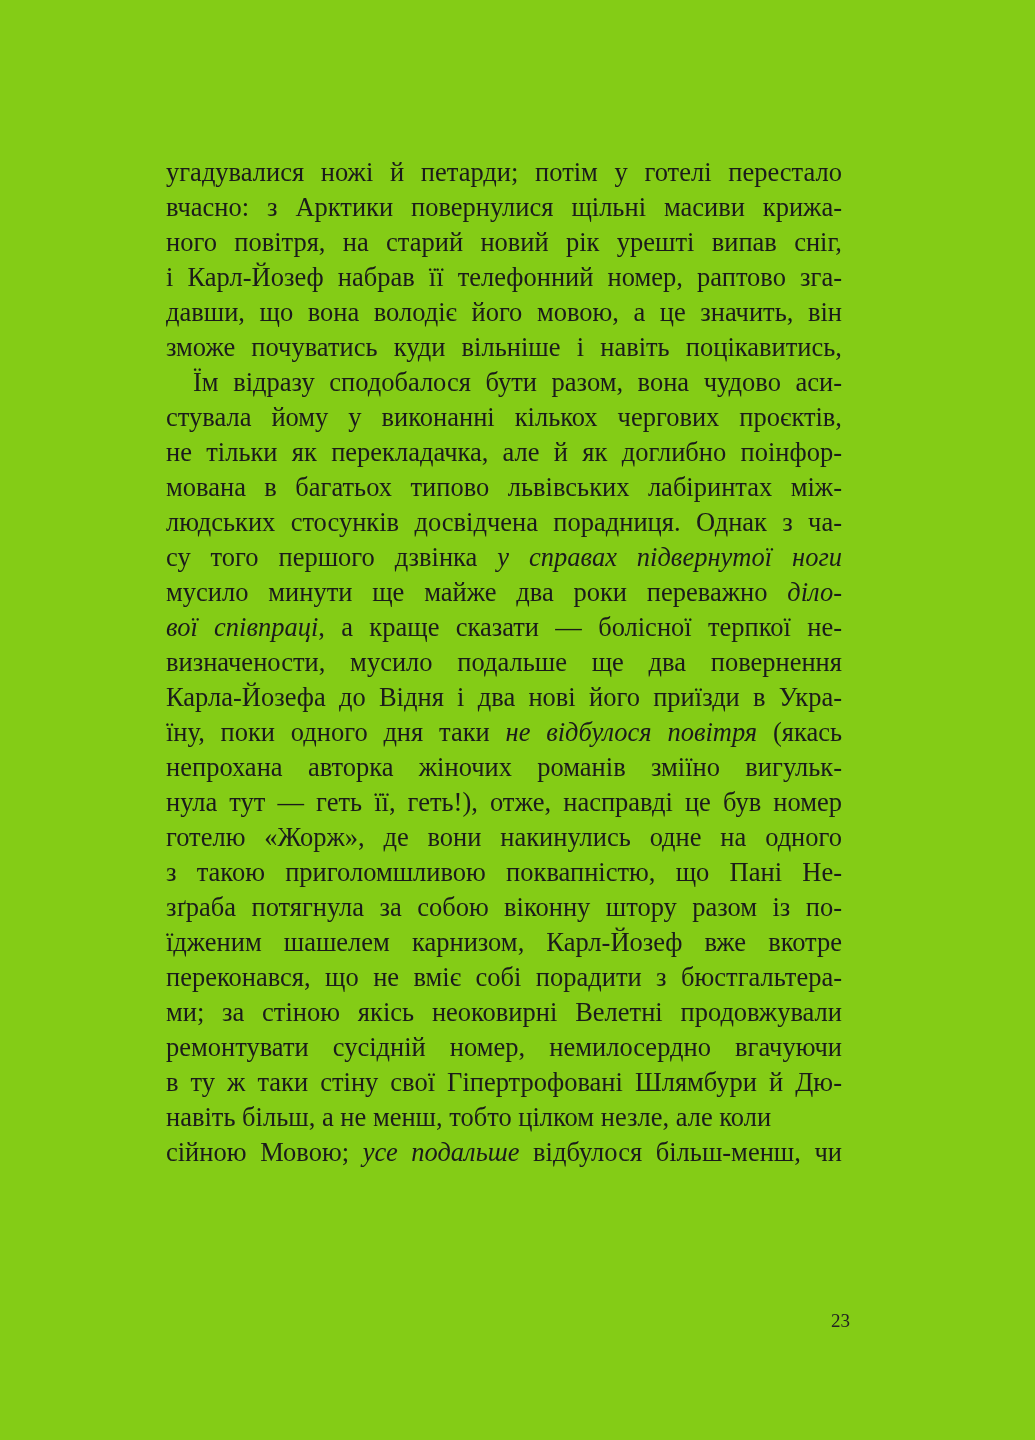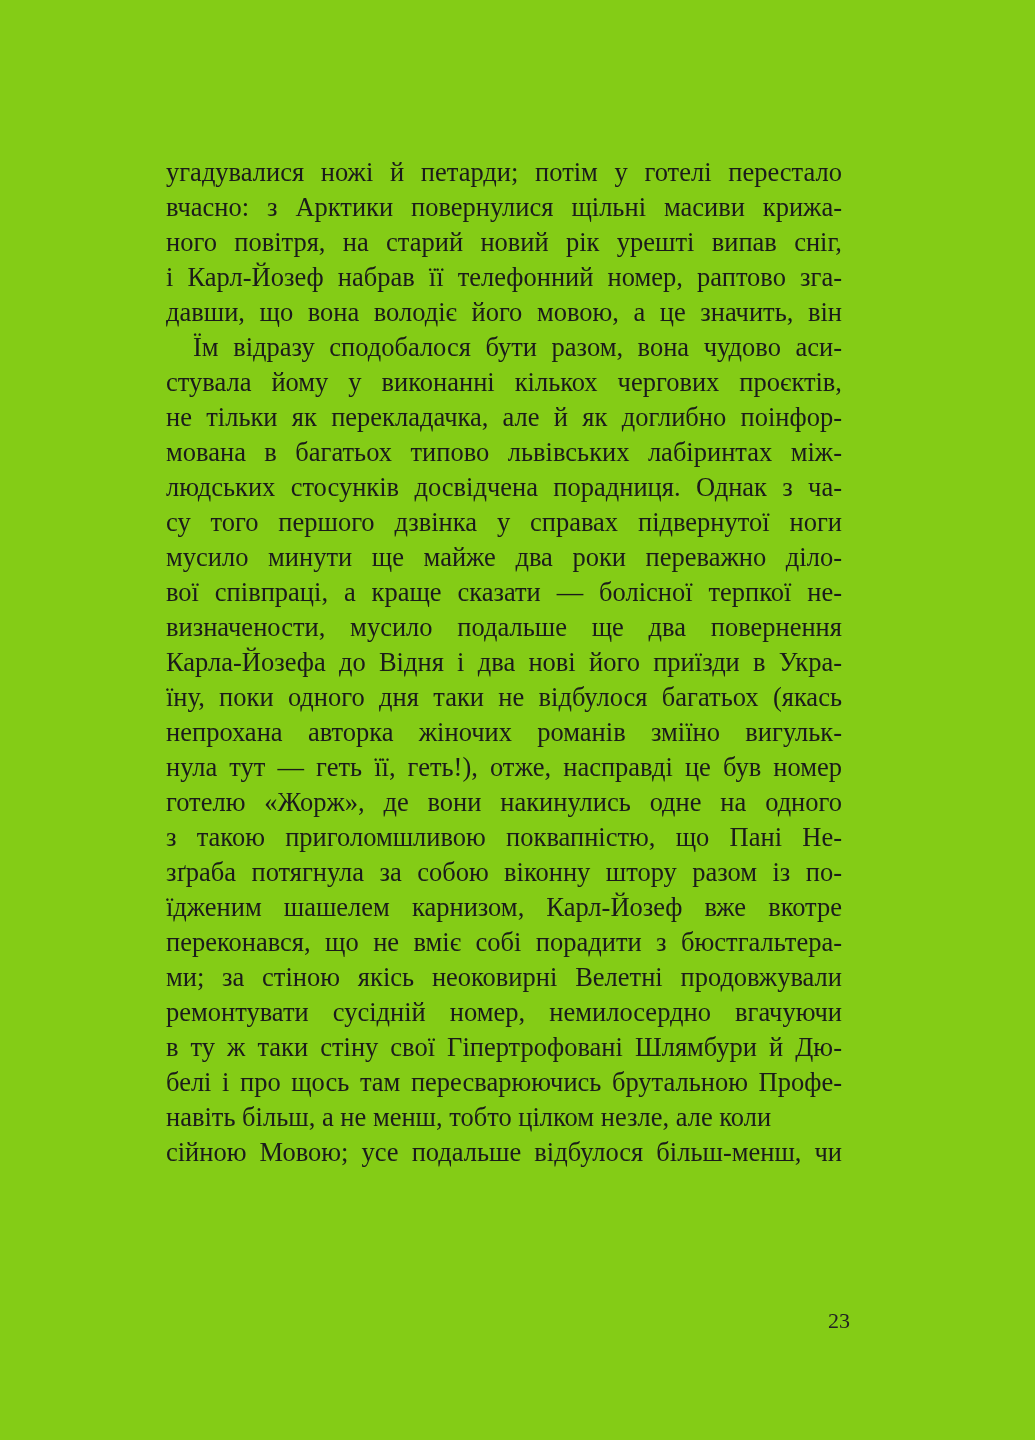"зможе почуватись куди вільніше і" div.line { html: none -> <div><span>зможе почуватись куди вільніше і навіть поцікавитись,</span></div> }
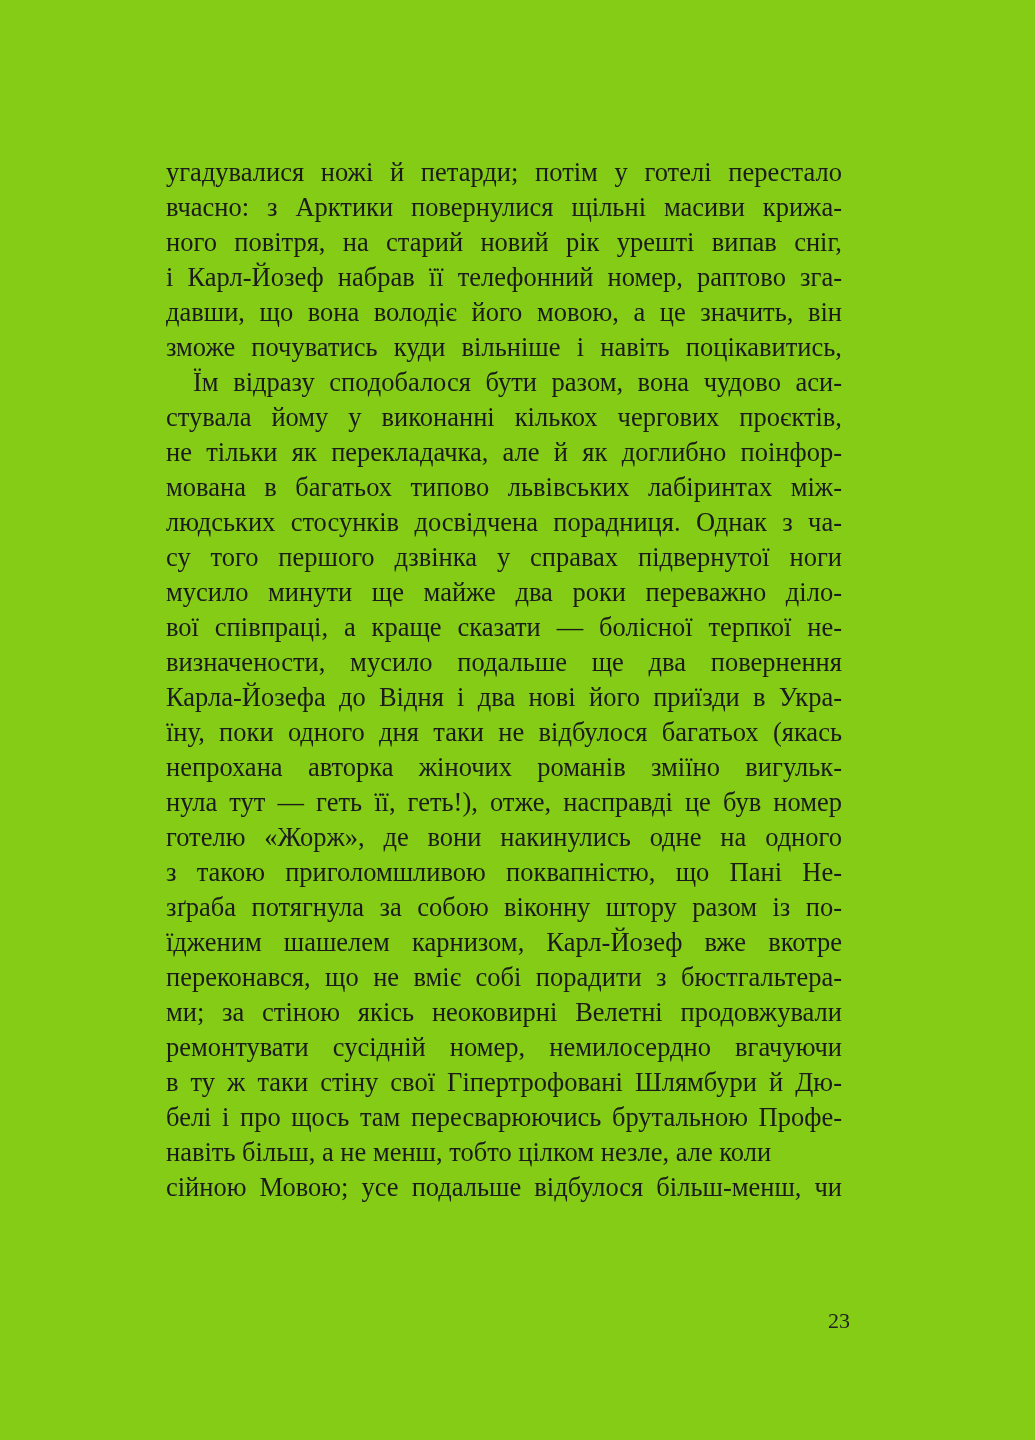"у справах підвернутої ноги" .run.italic { font-style: none -> italic }
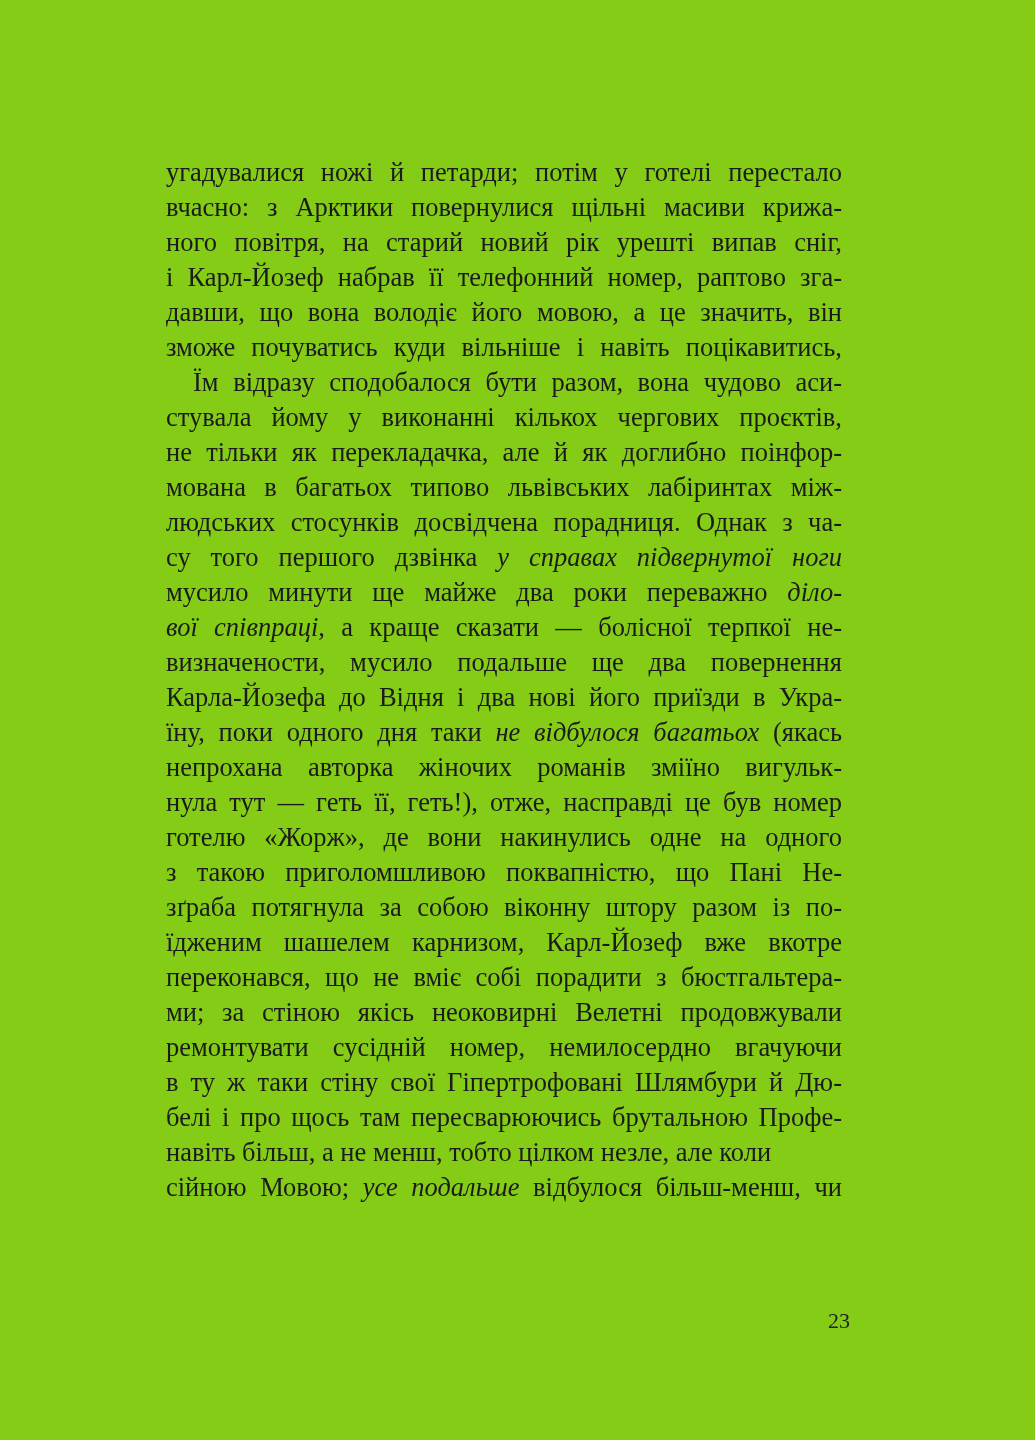"не відбулося багатьох" span.run { text: багатьох -> повітря }
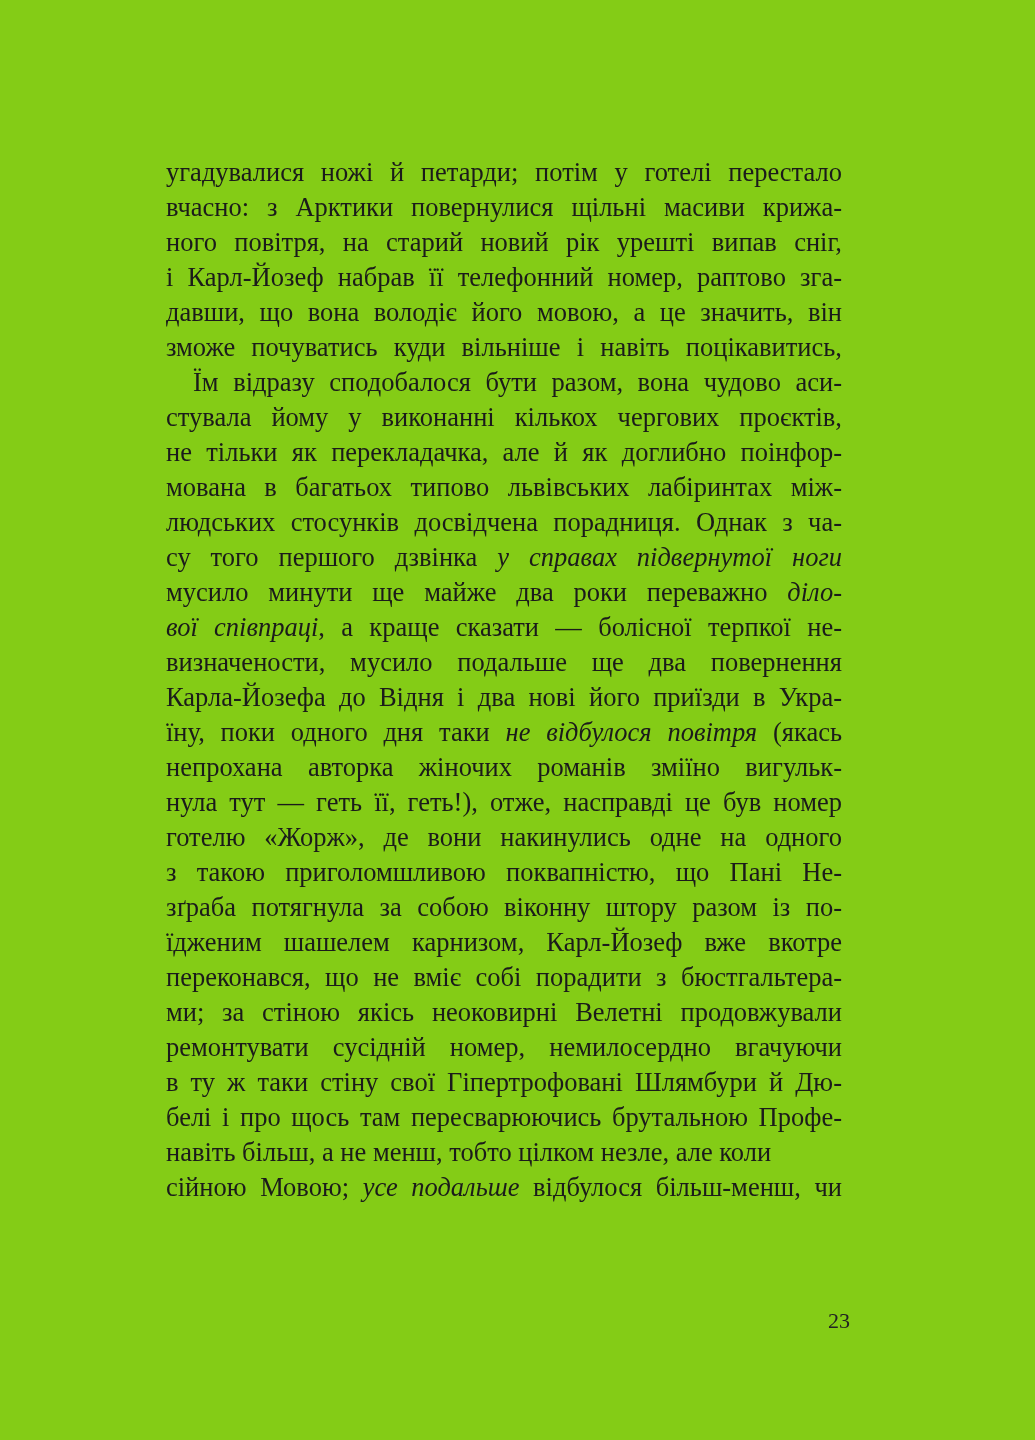"белі і про щось там" div.line { html: <div><span>белі і про щось там пересварюючись брутальною Профе-</span></div> -> none }
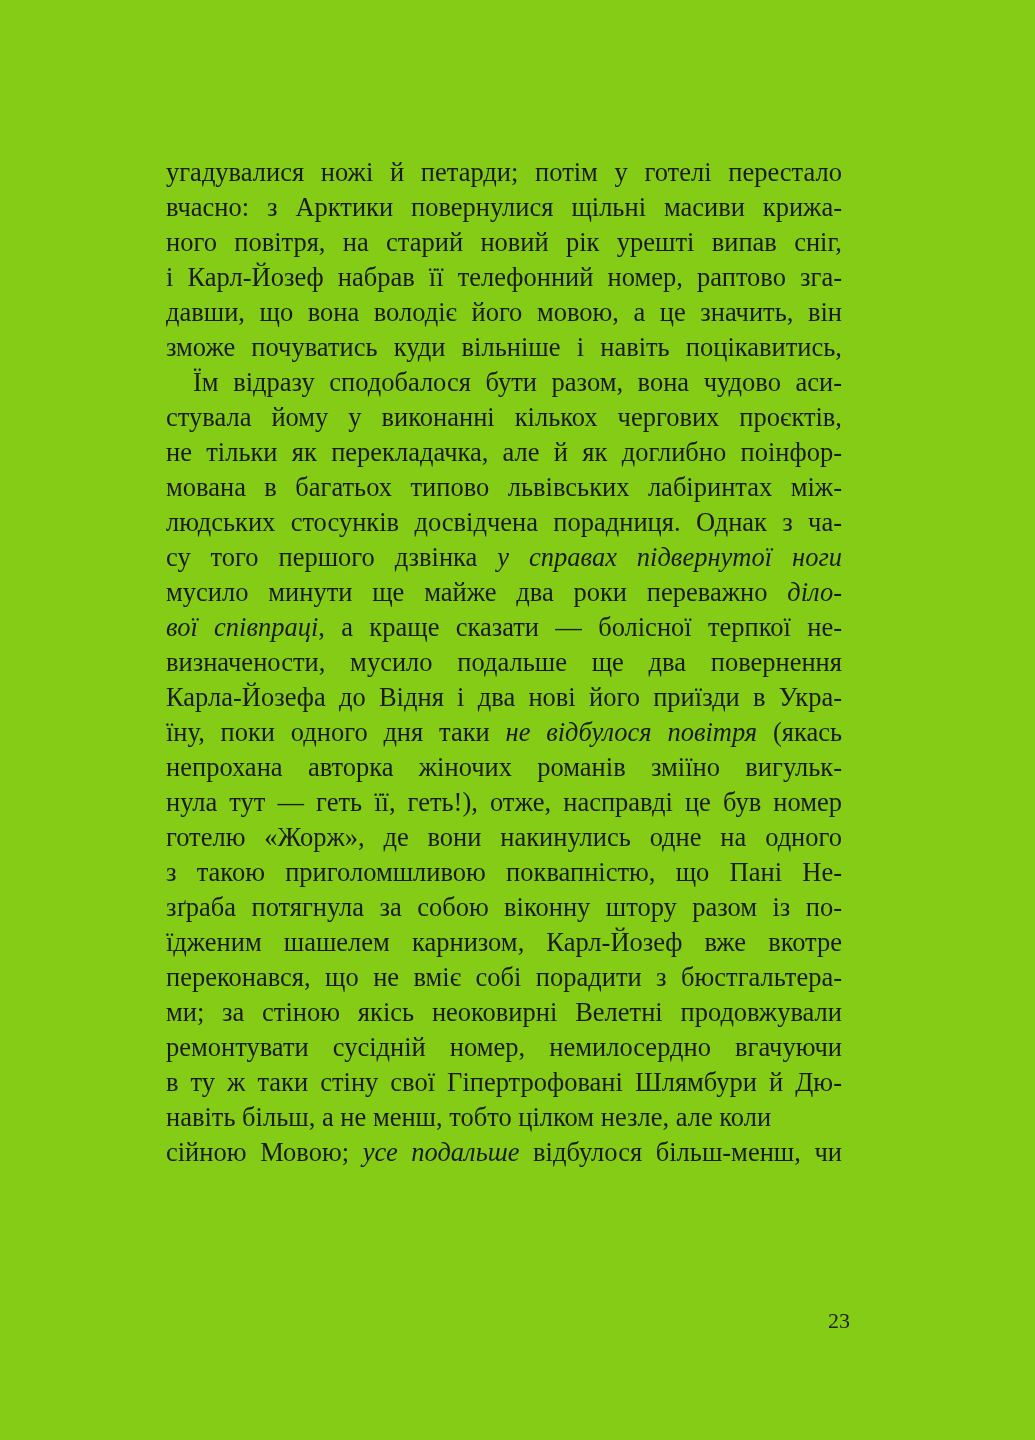"23" .page-number { font-size: 22px -> 19px }
